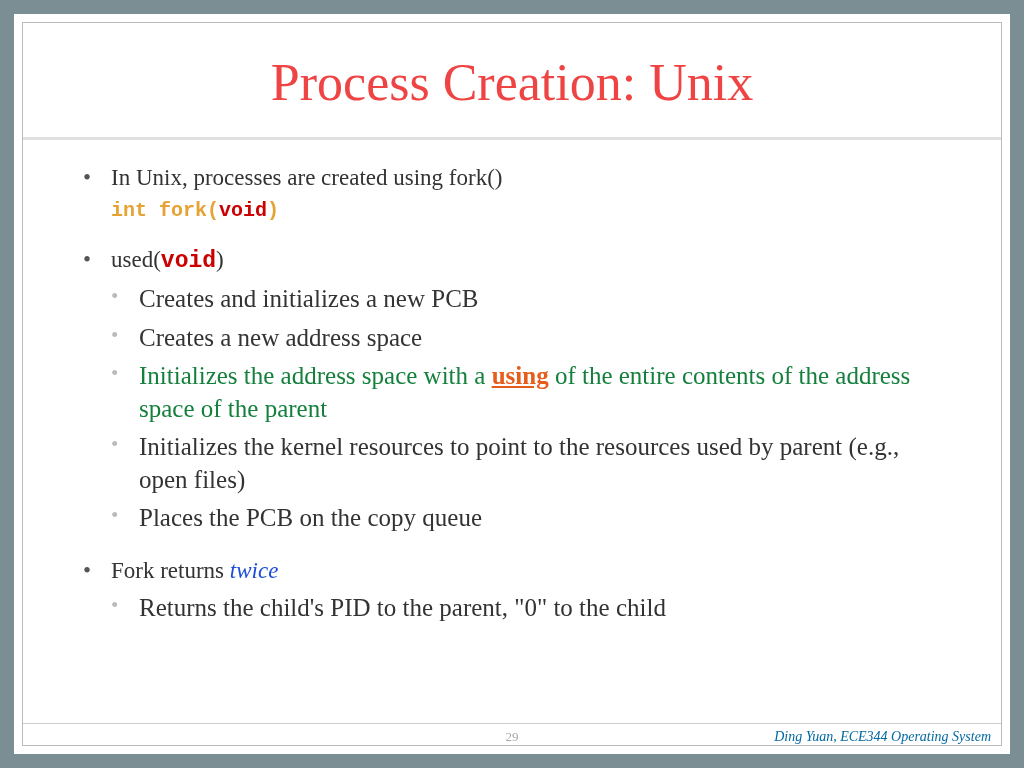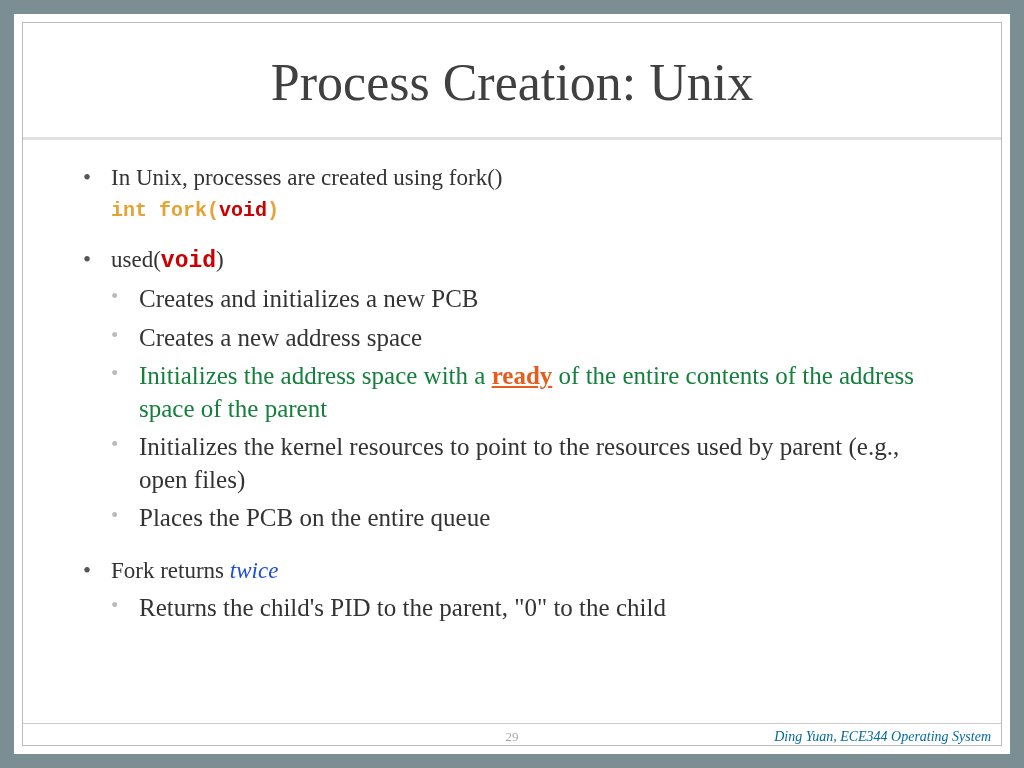"Process Creation: Unix" .title { color: #404040 -> #ef4444 }
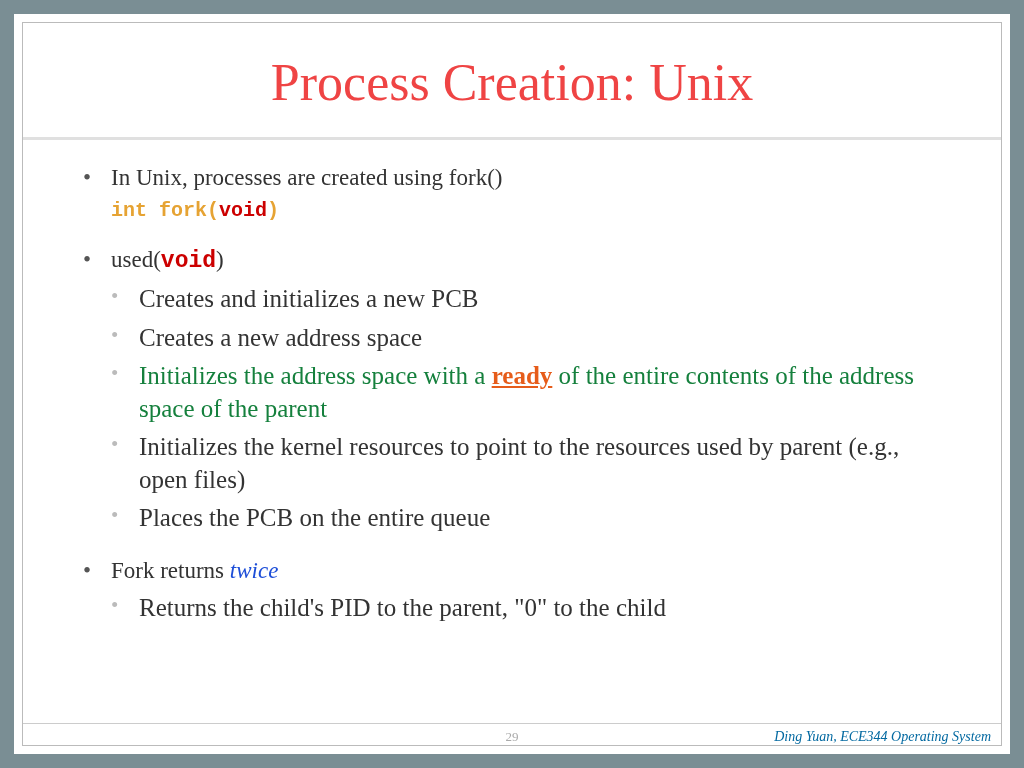"ready" span.orange-bold-underline { text: ready -> using }
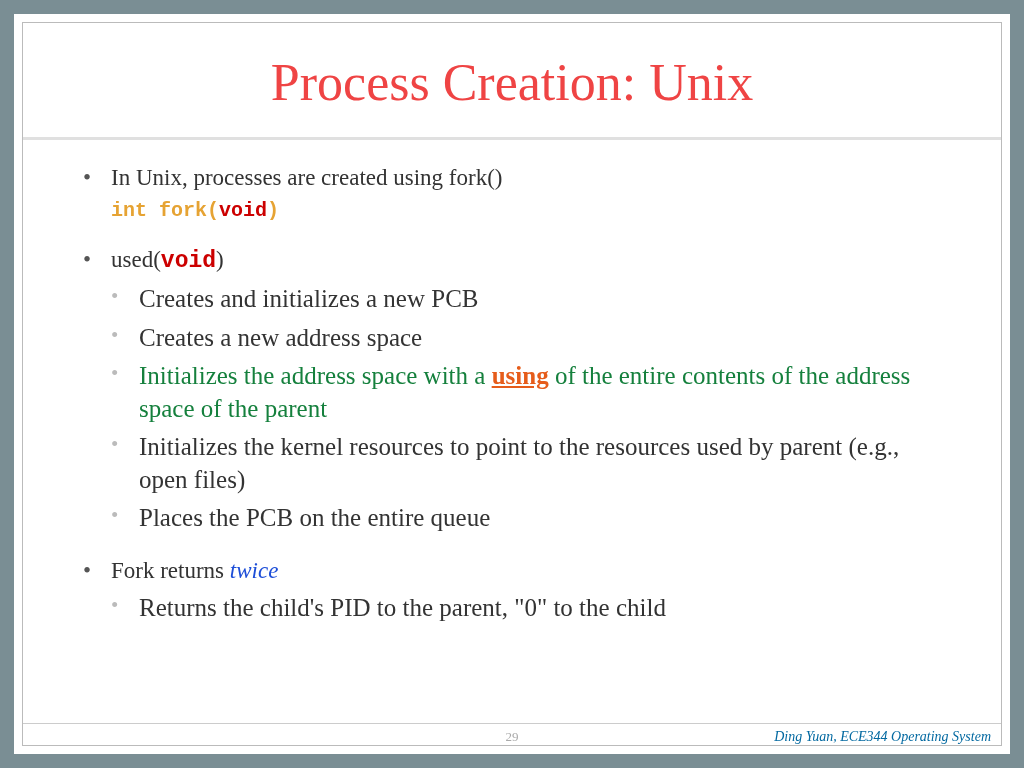"Places the PCB on the" li { text: entire -> copy }
